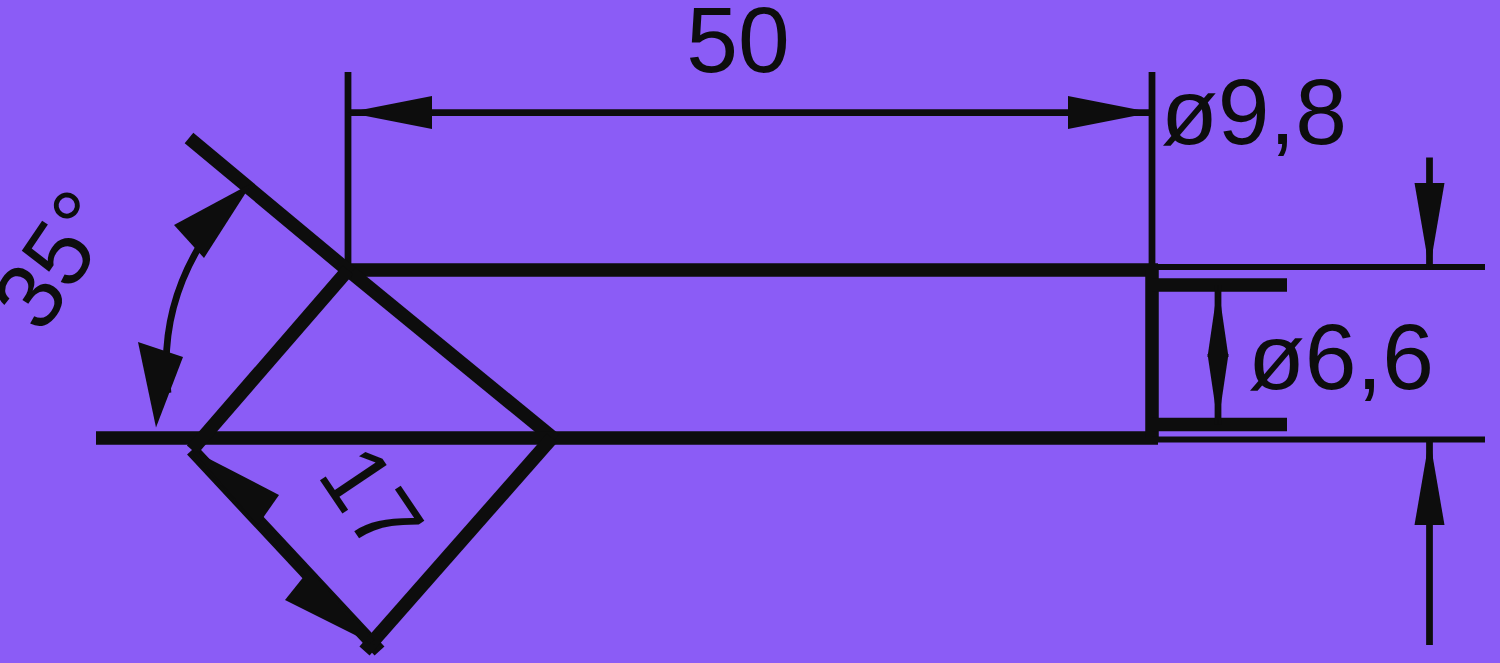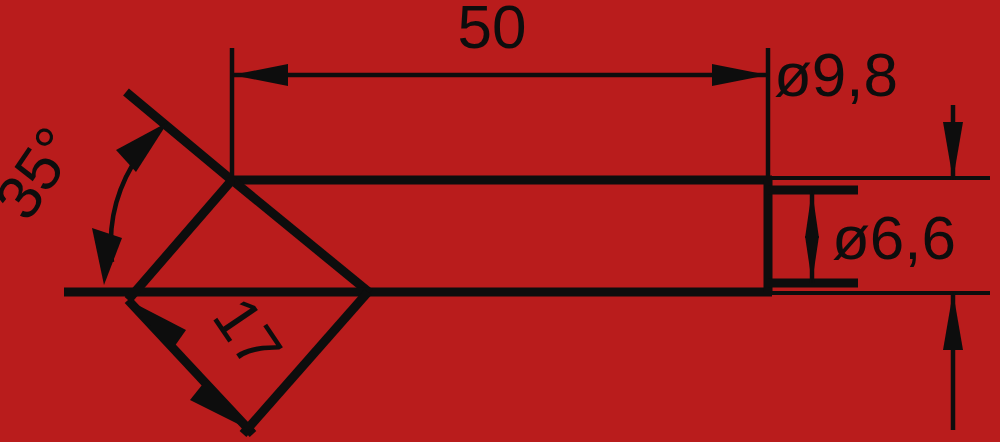"50" #drawing-root { background: #b91c1c -> #8b5cf6 }
